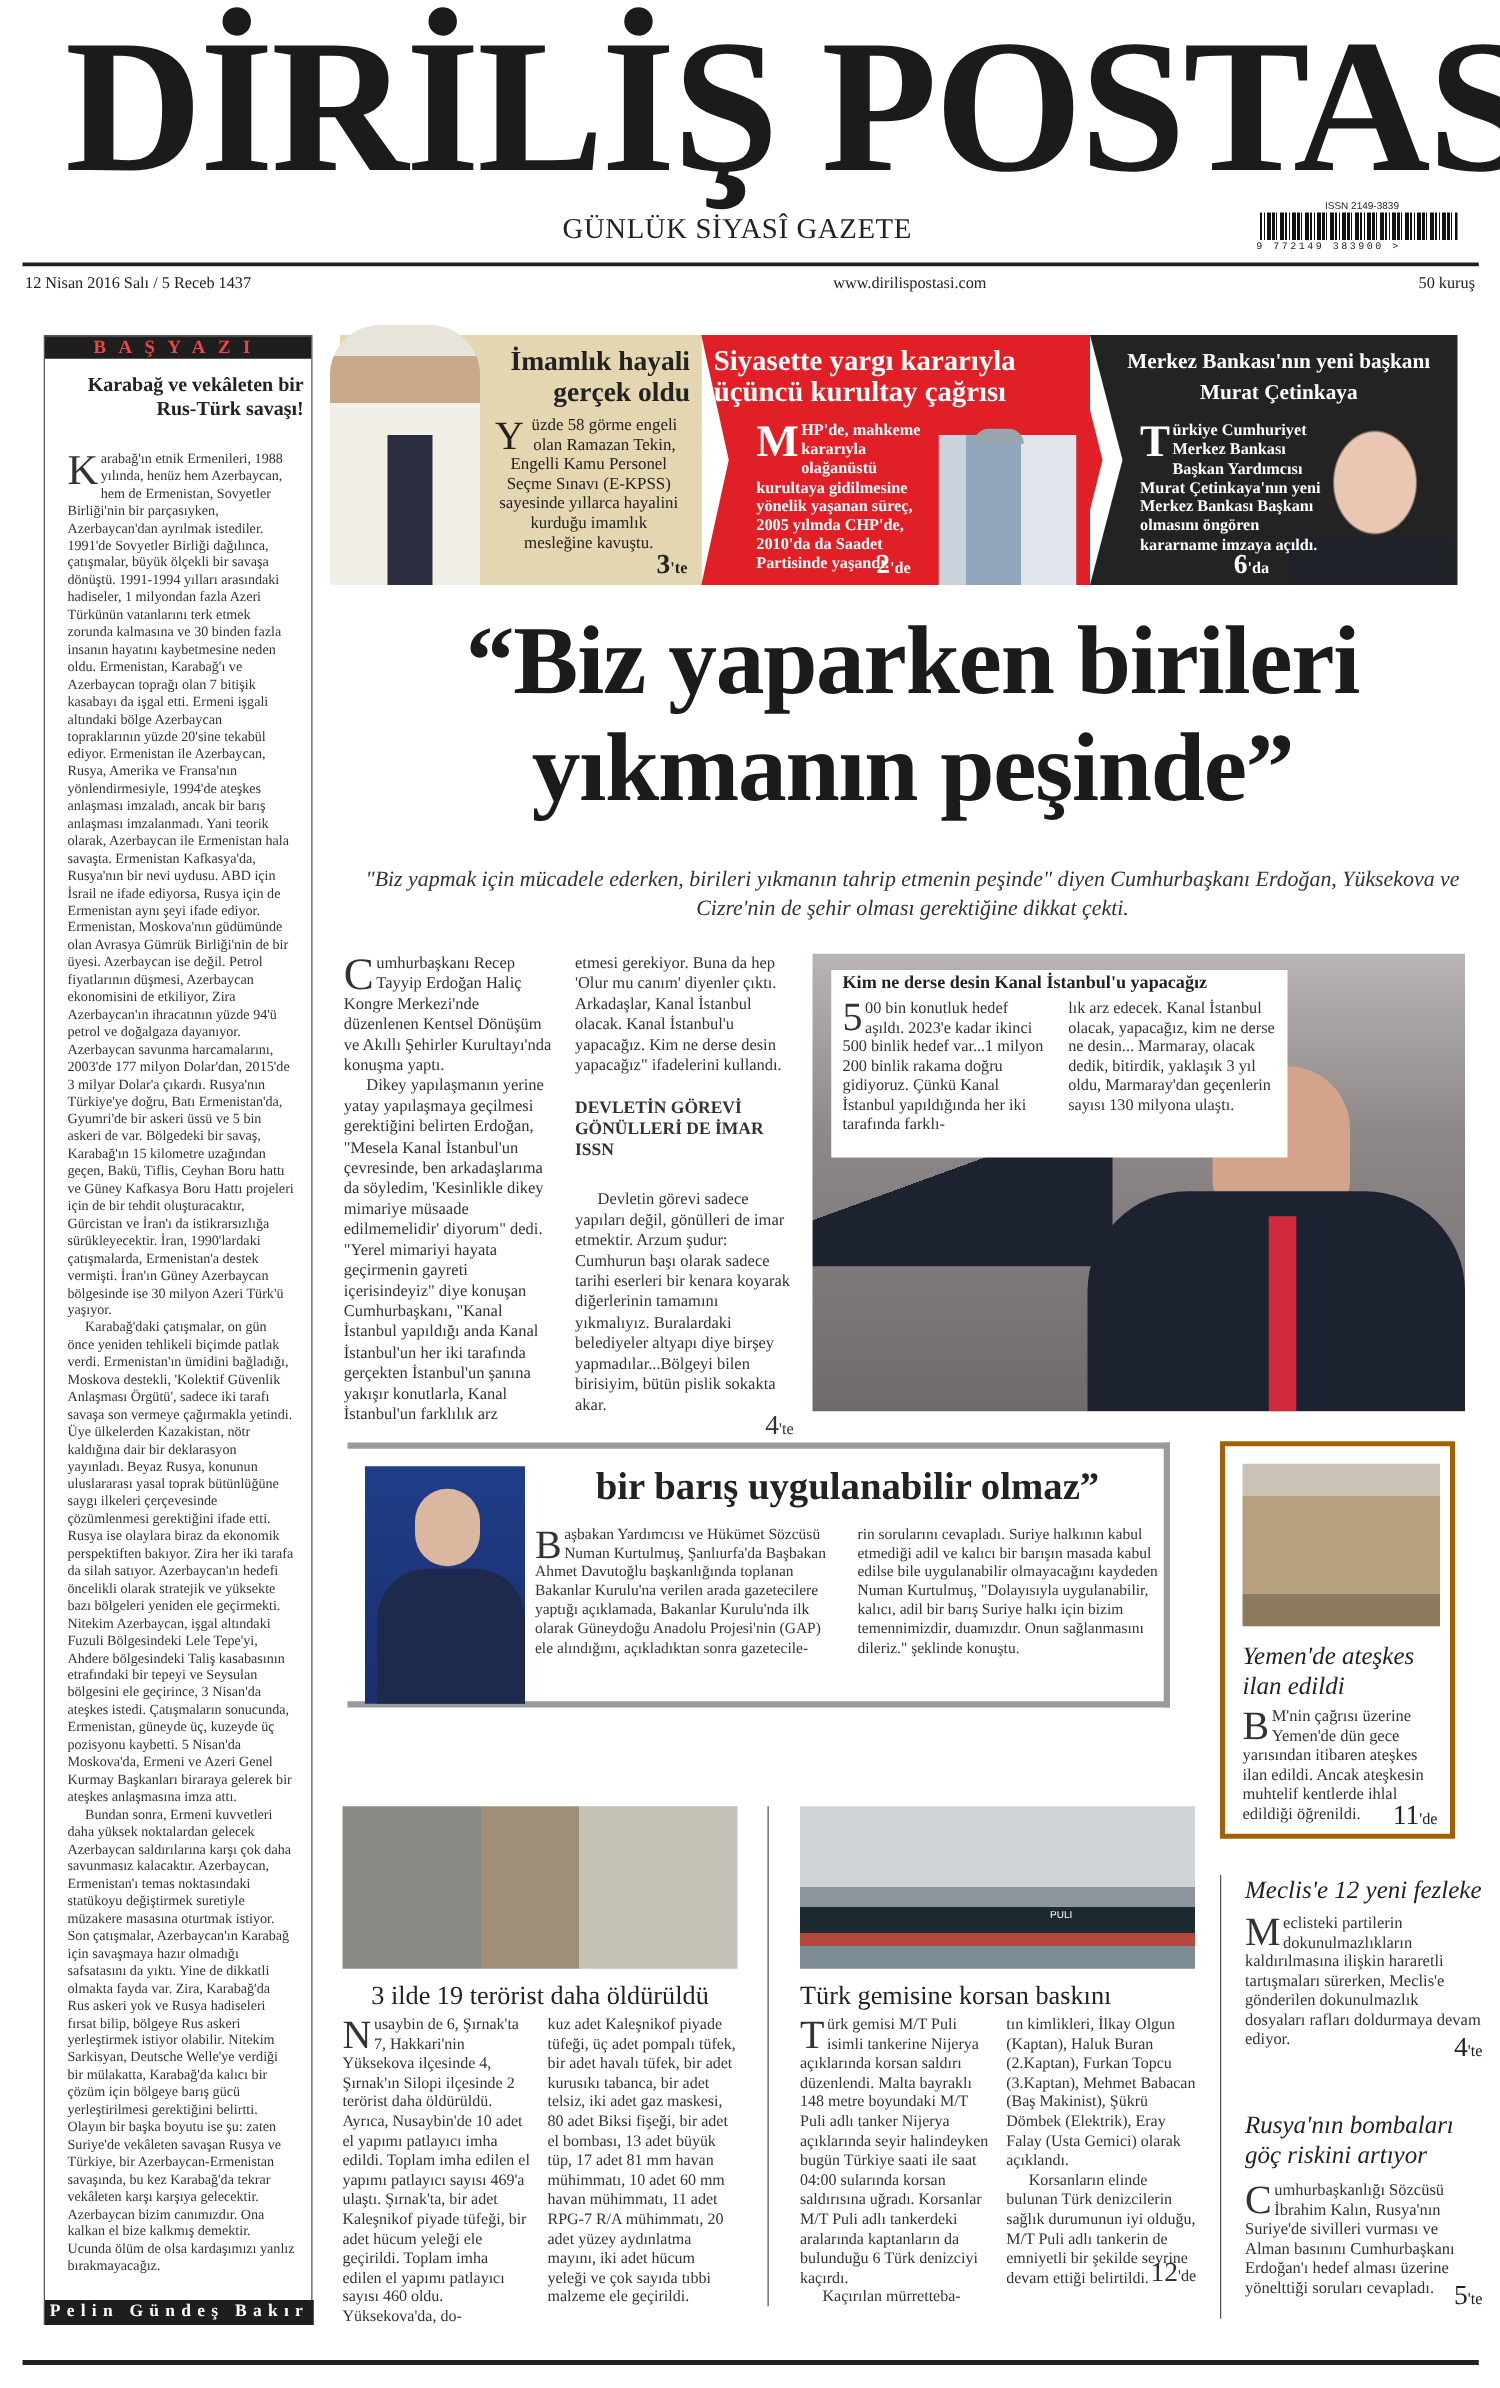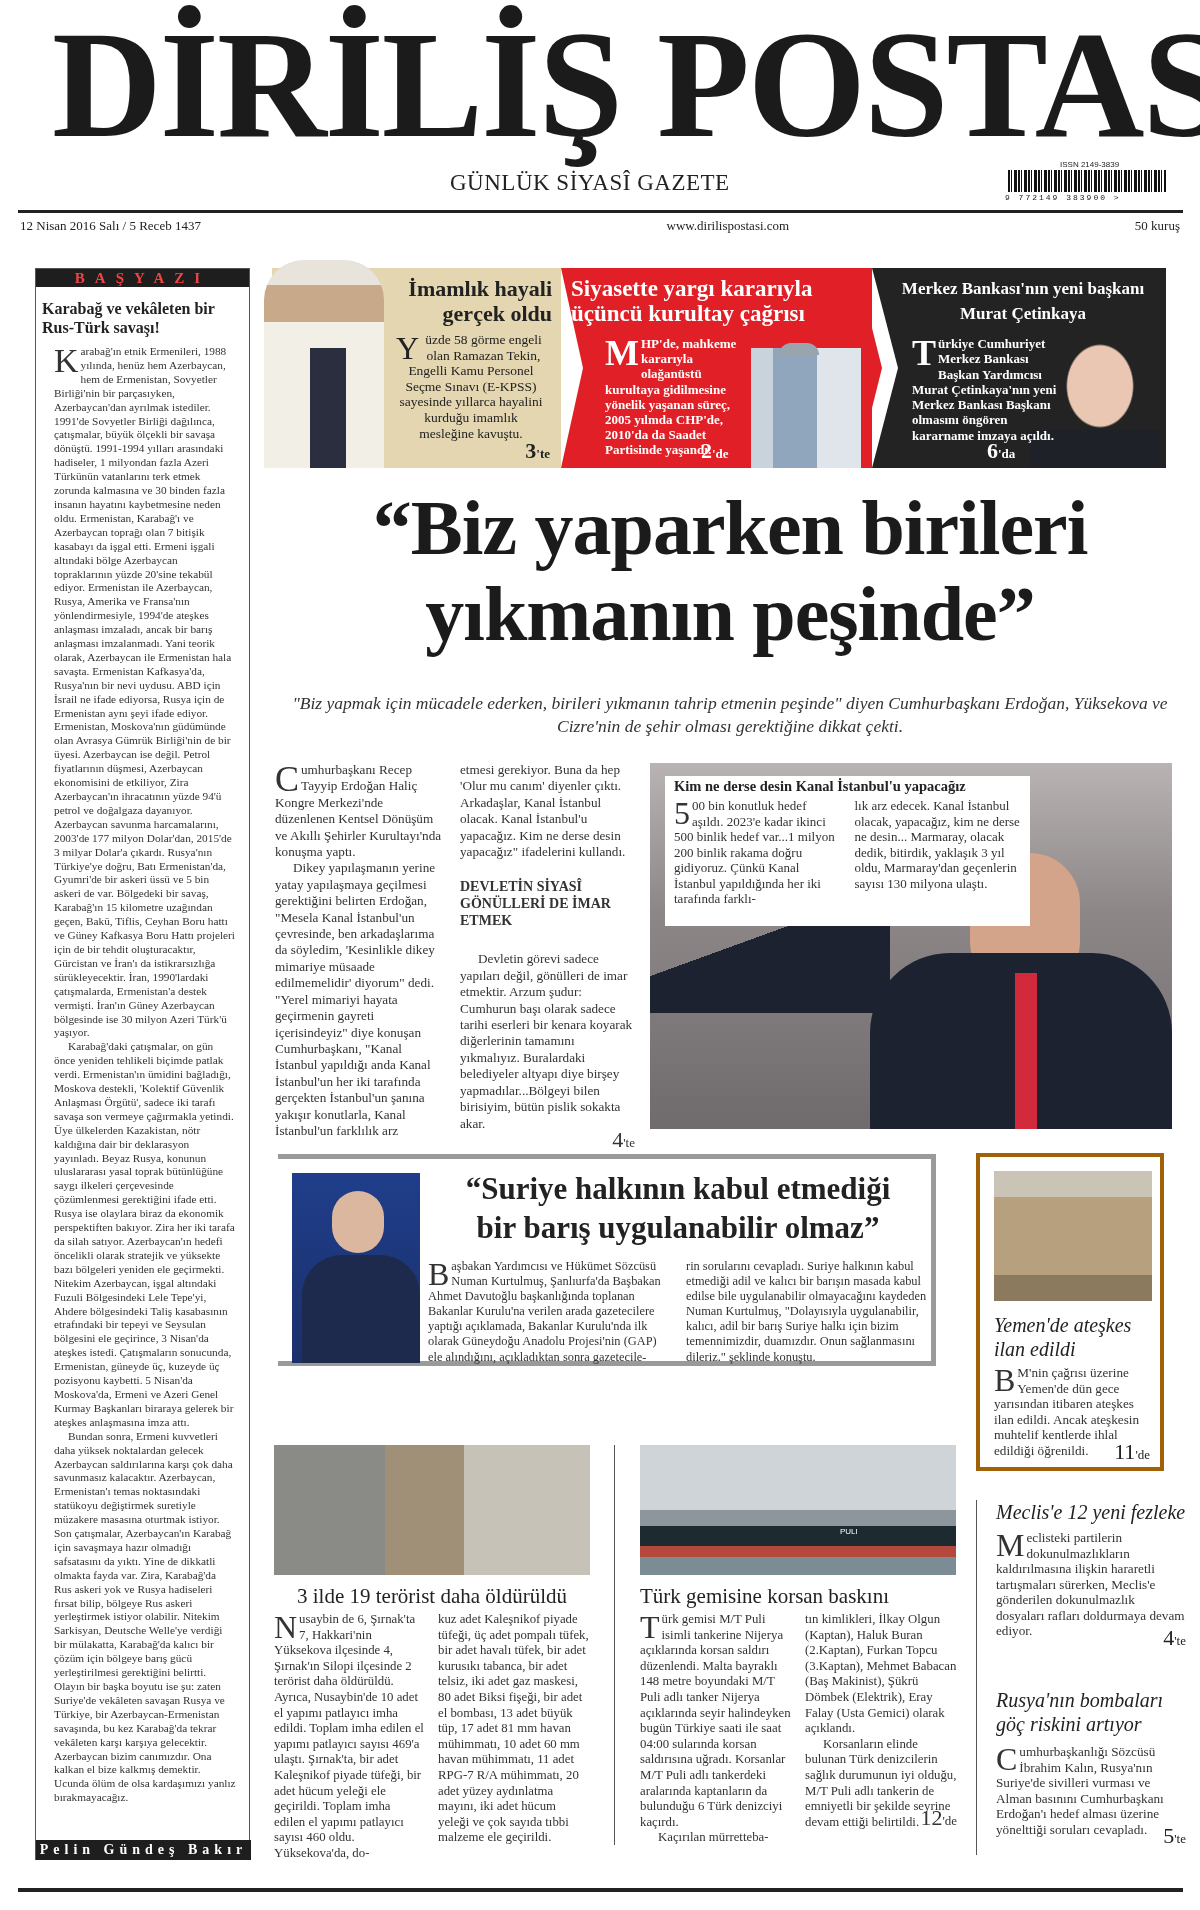"Karabağ ve vekâleten bir Rus-Türk" .edit-title { margin: 12px 6px 8px -> 12px 6px 24px; text-align: left -> right }
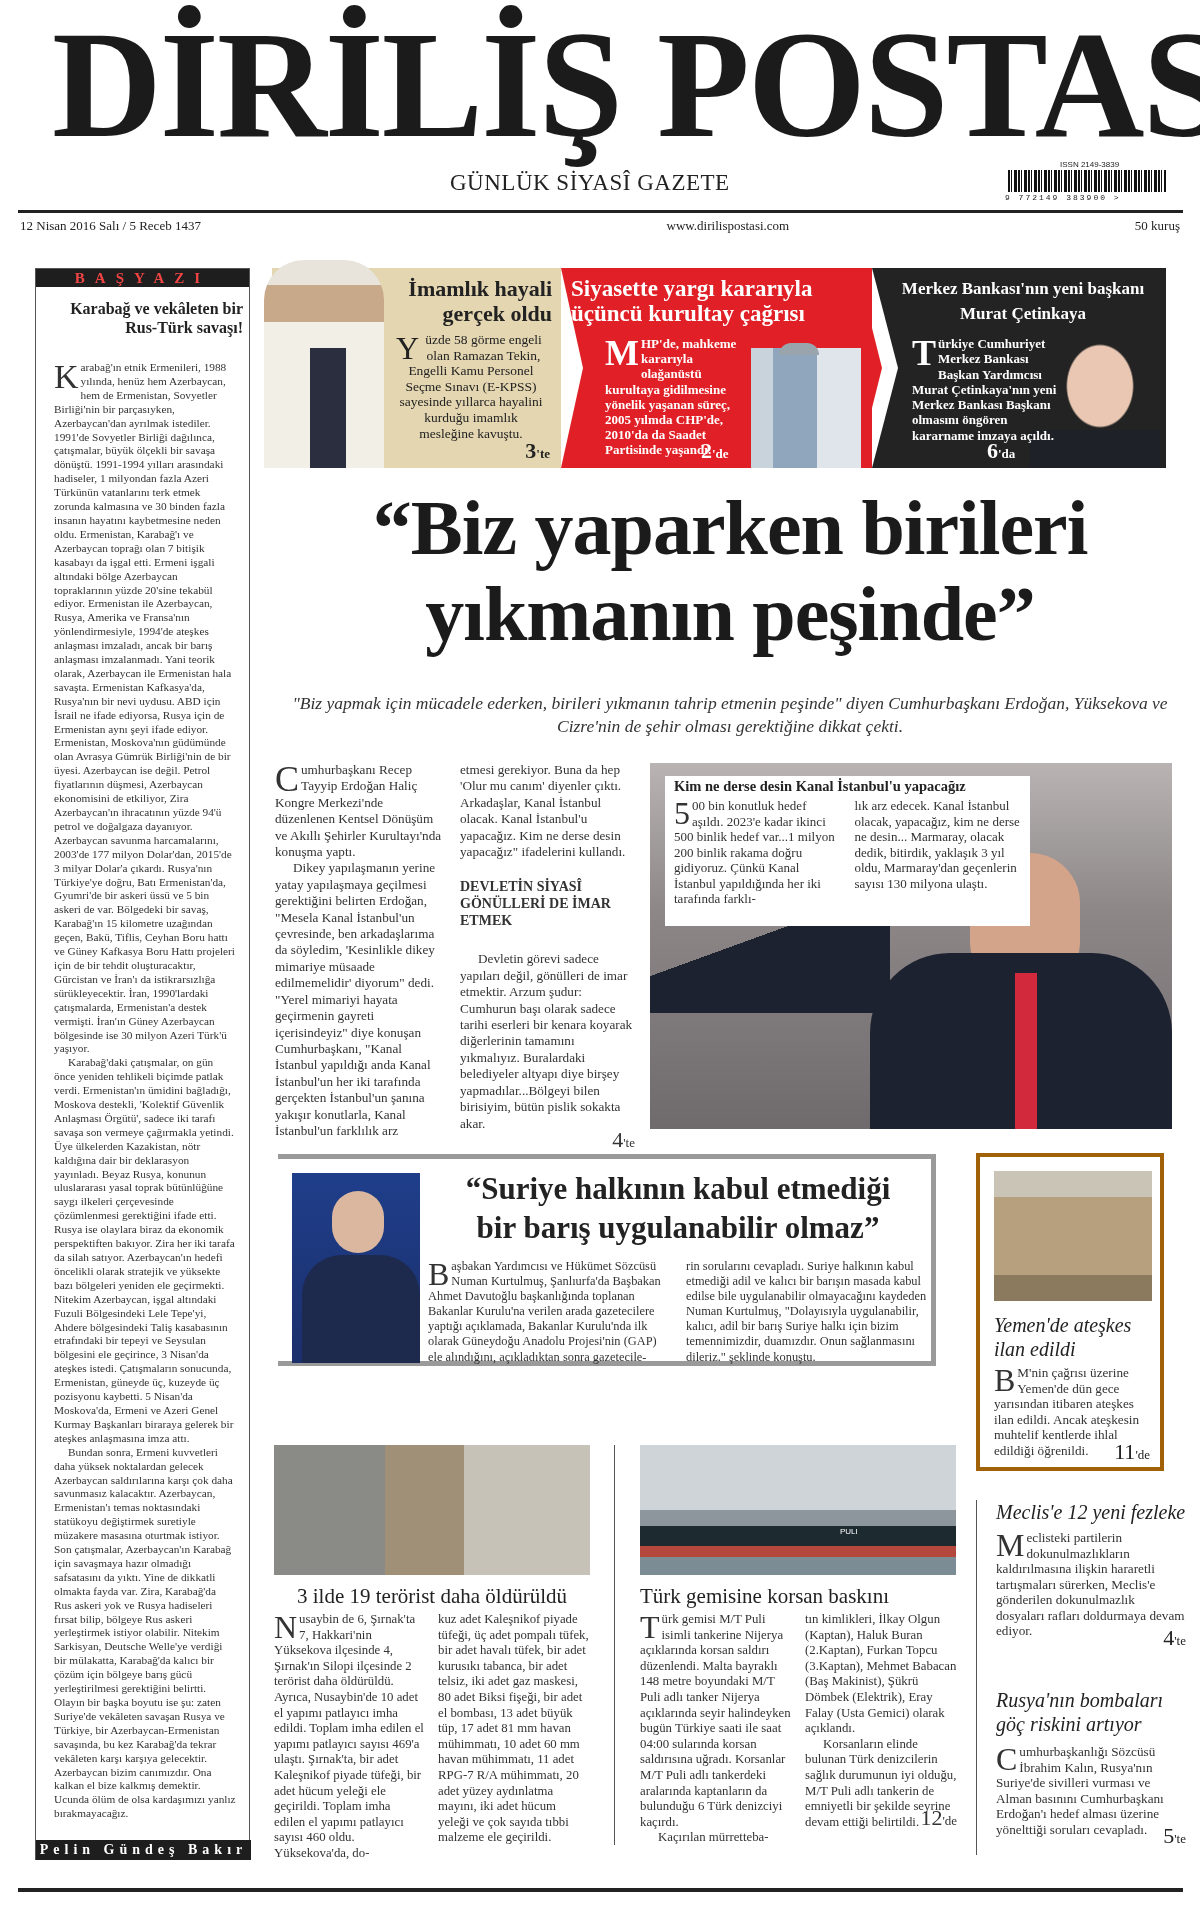"DEVLETİN SİYASÎ GÖNÜLLERİ DE İMAR" div.sub { text: SİYASÎ GÖNÜLLERİ DE İMAR ETMEK -> GÖREVİ GÖNÜLLERİ DE İMAR ISSN }
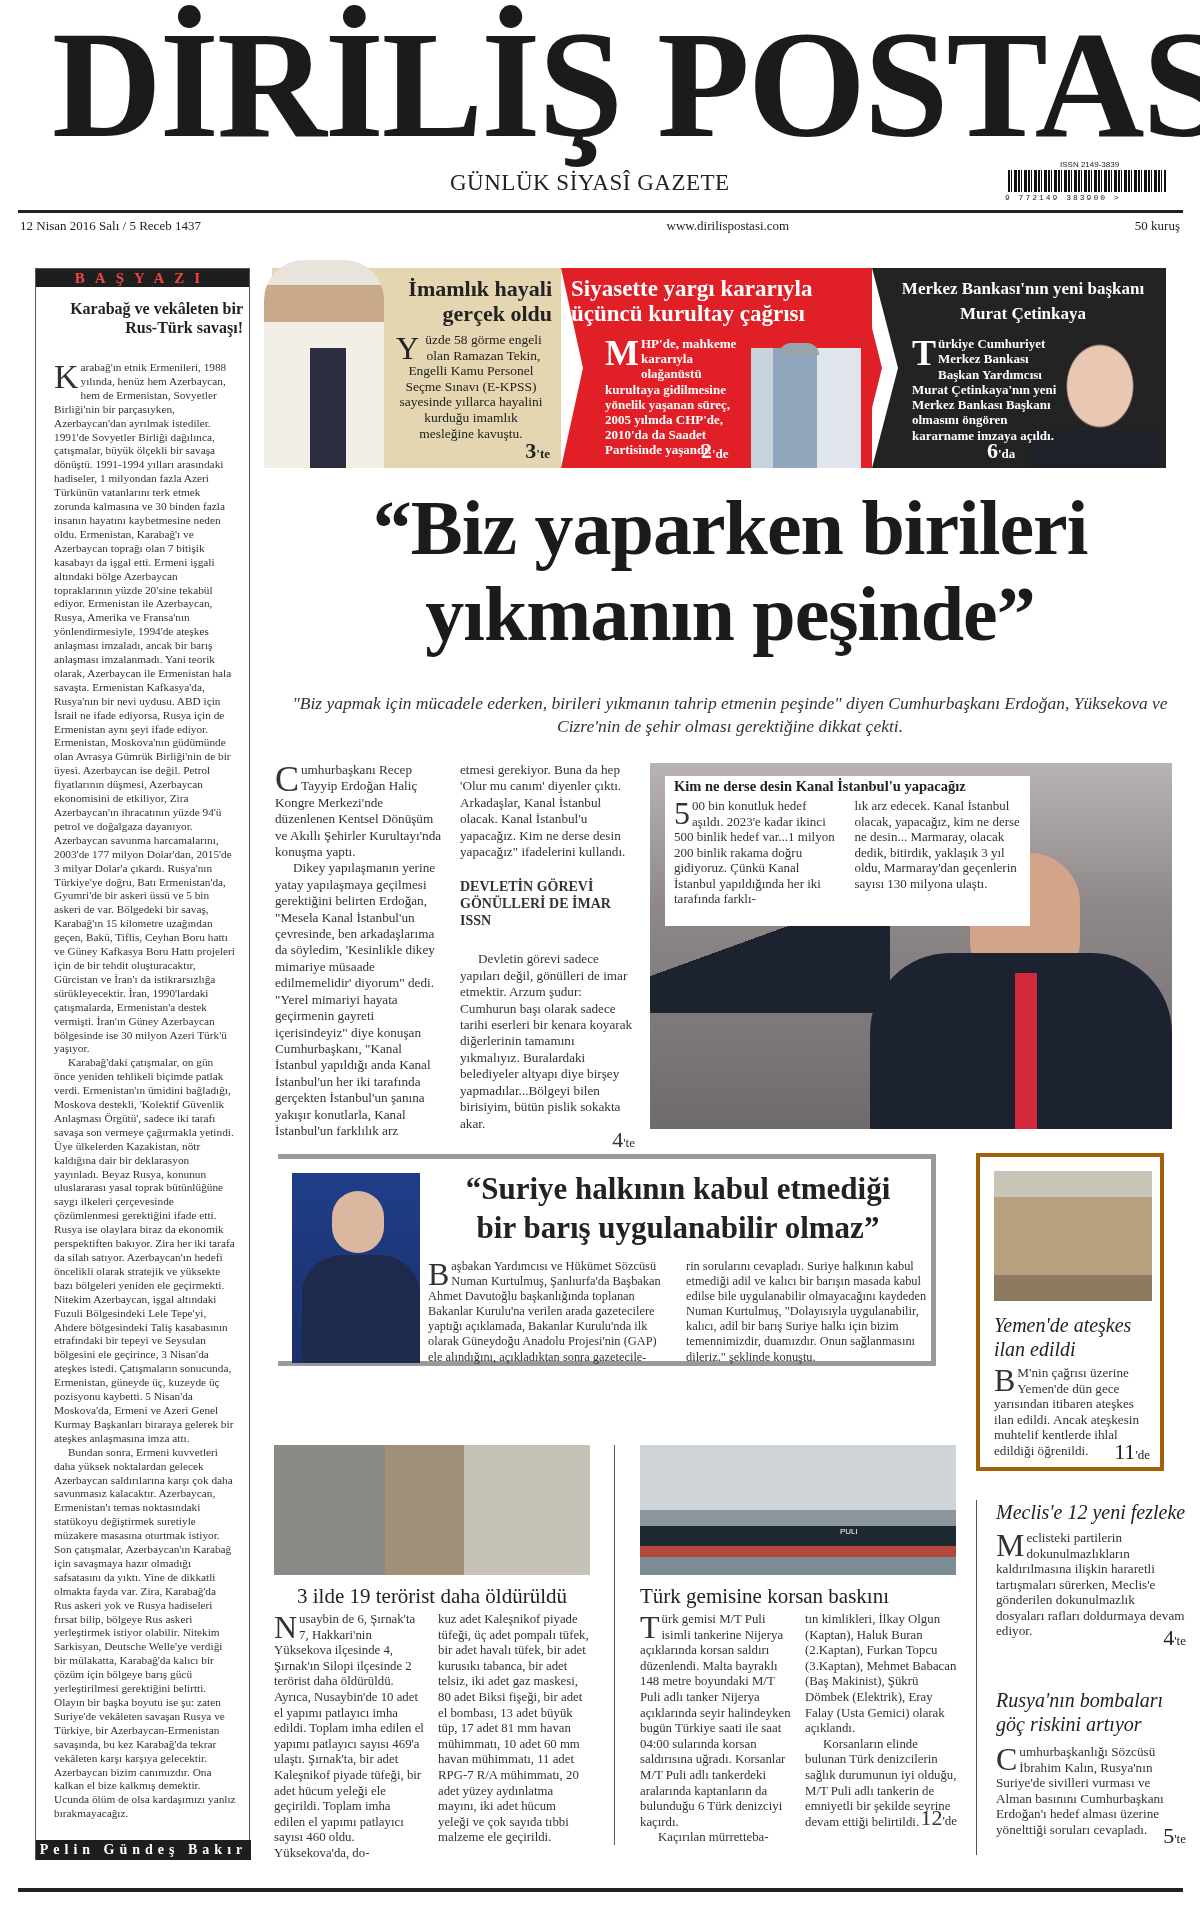"“Suriye halkının kabul etmediği" div { html: <div>“Suriye halkının kabul etmediği</div> -> none }
